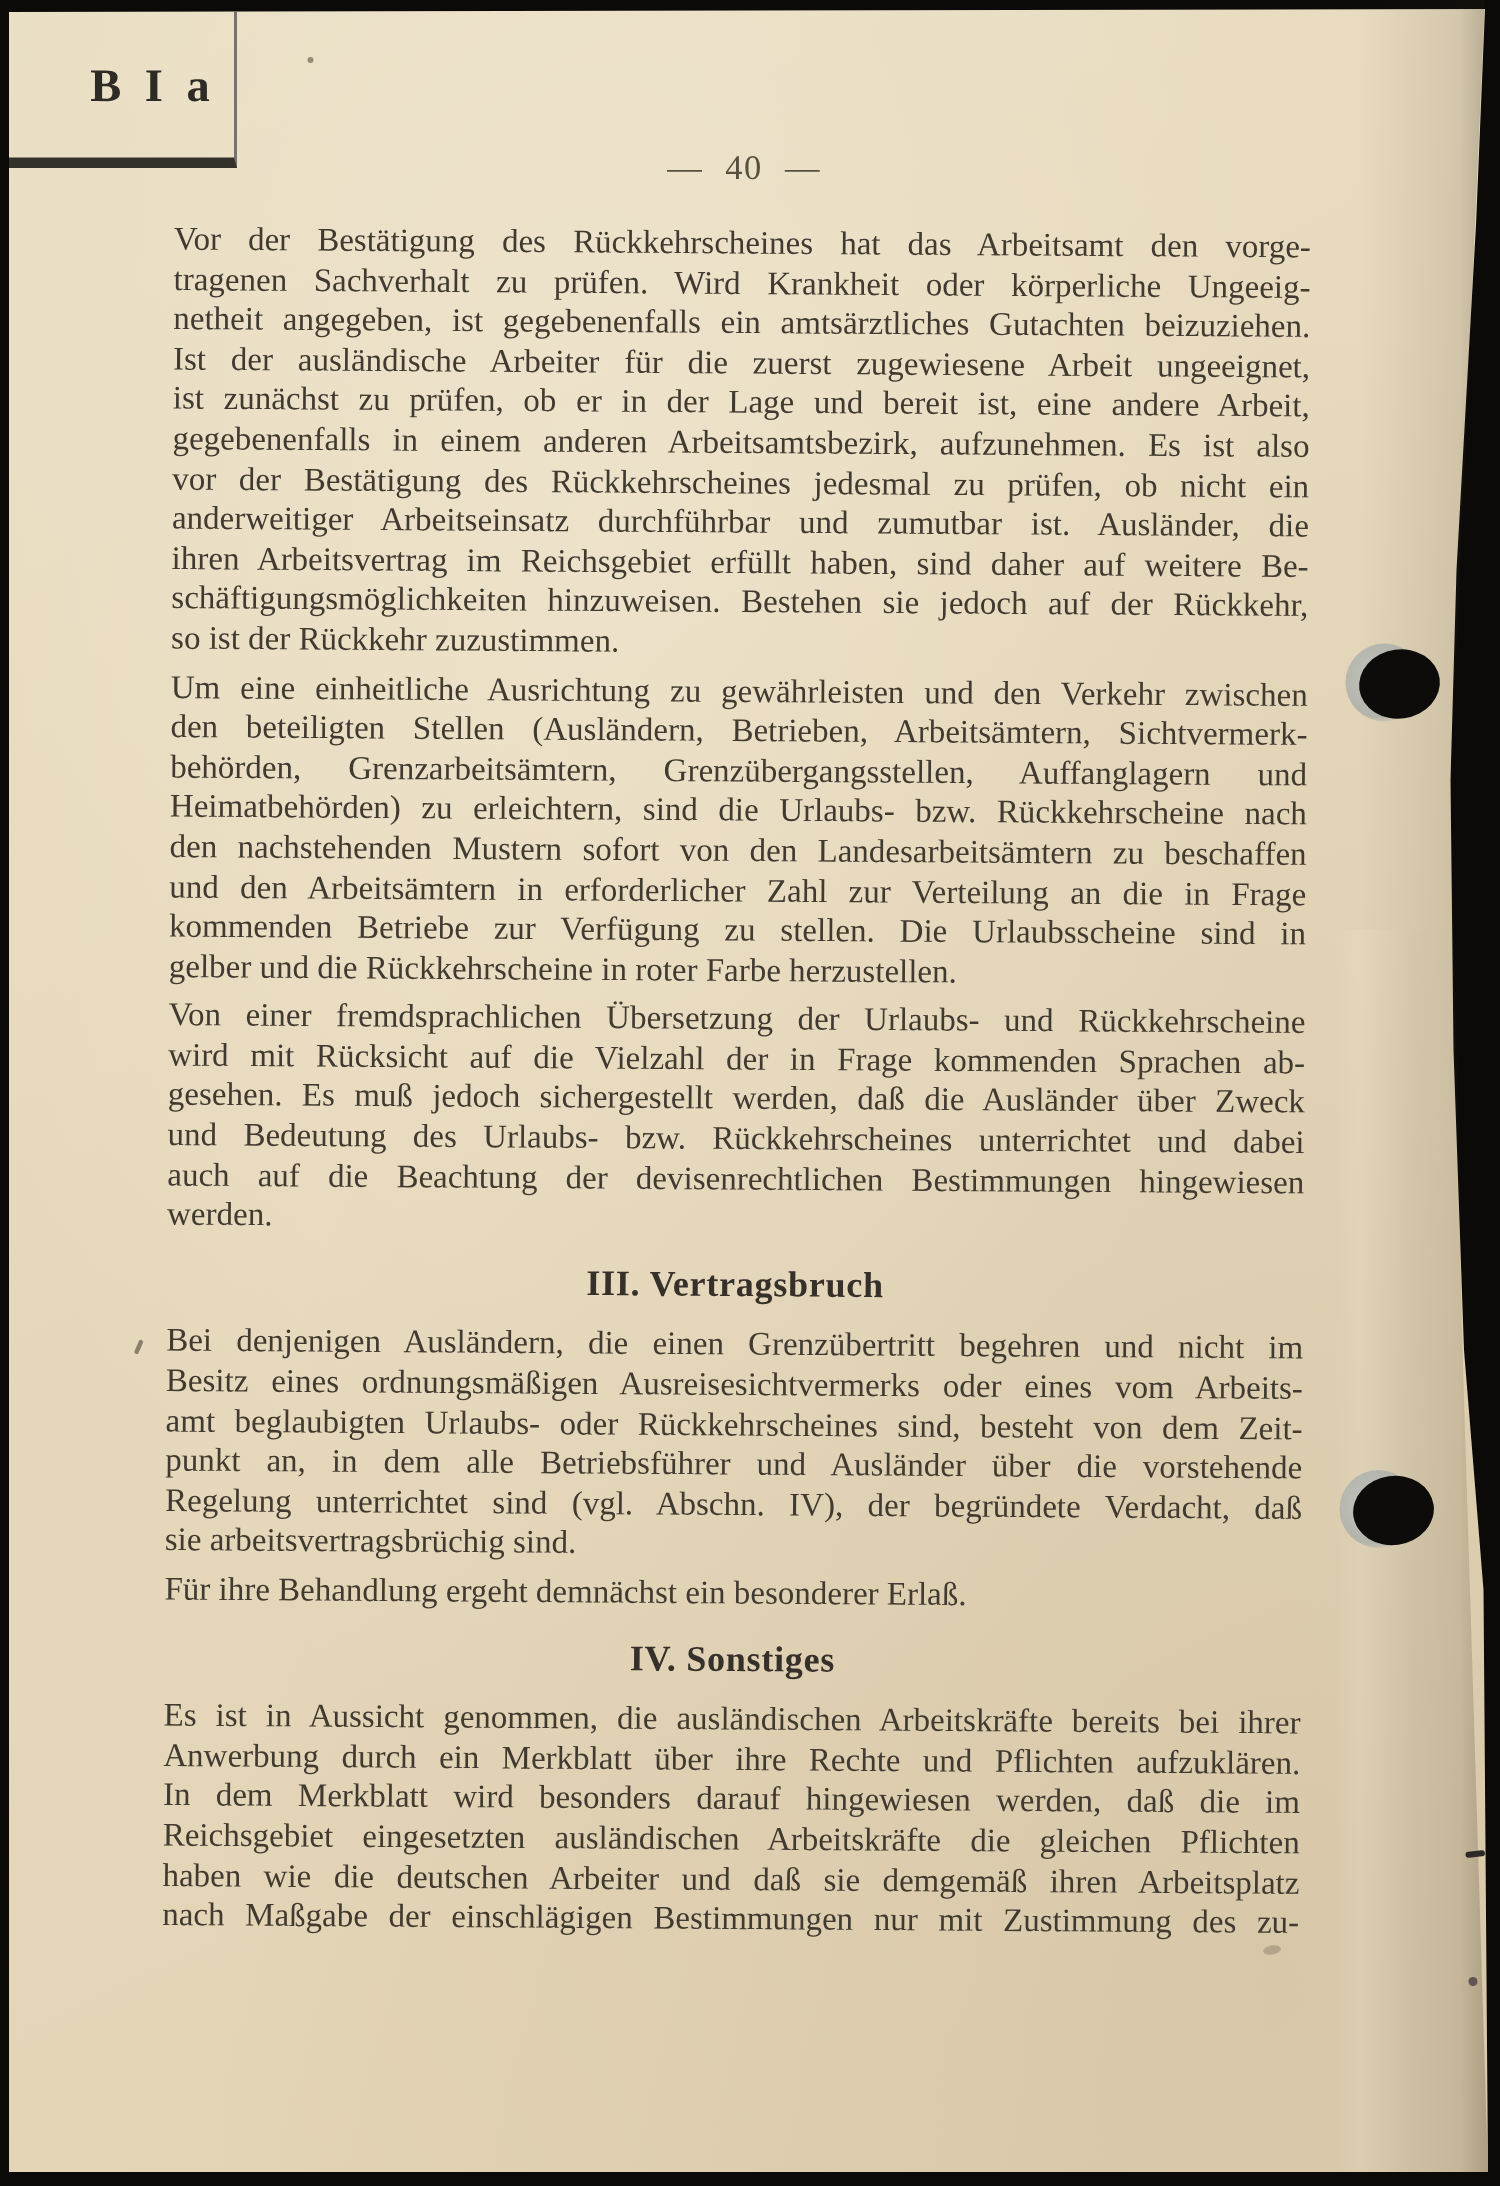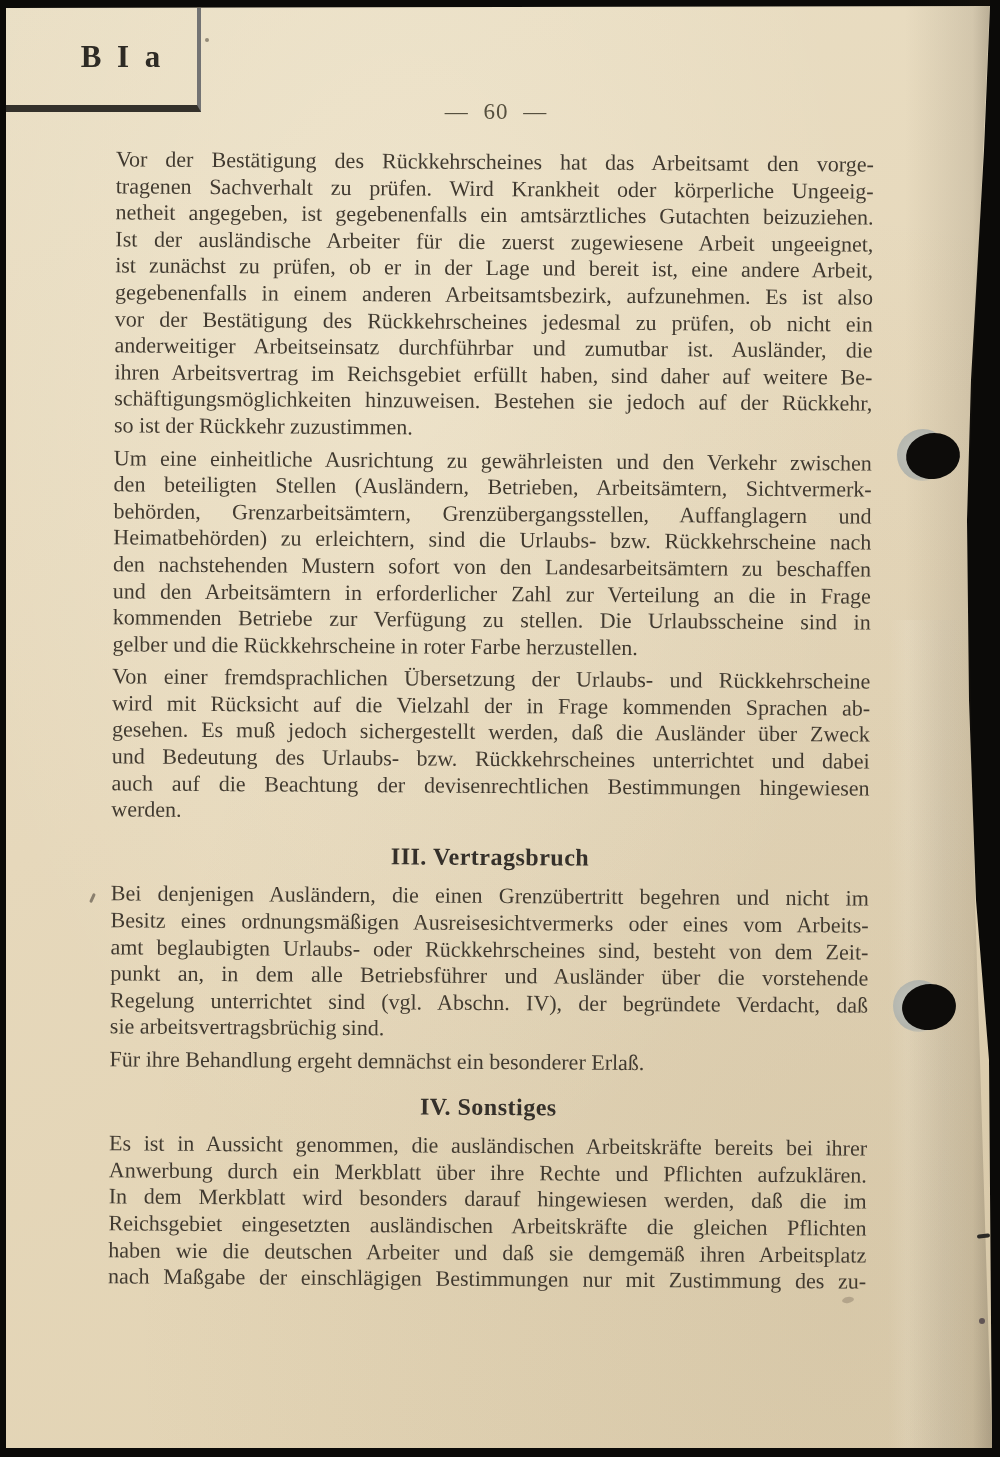"B I a" #class-box { border-right: 4px solid #737373 -> 2px solid #737373; width: 195px -> 152px }
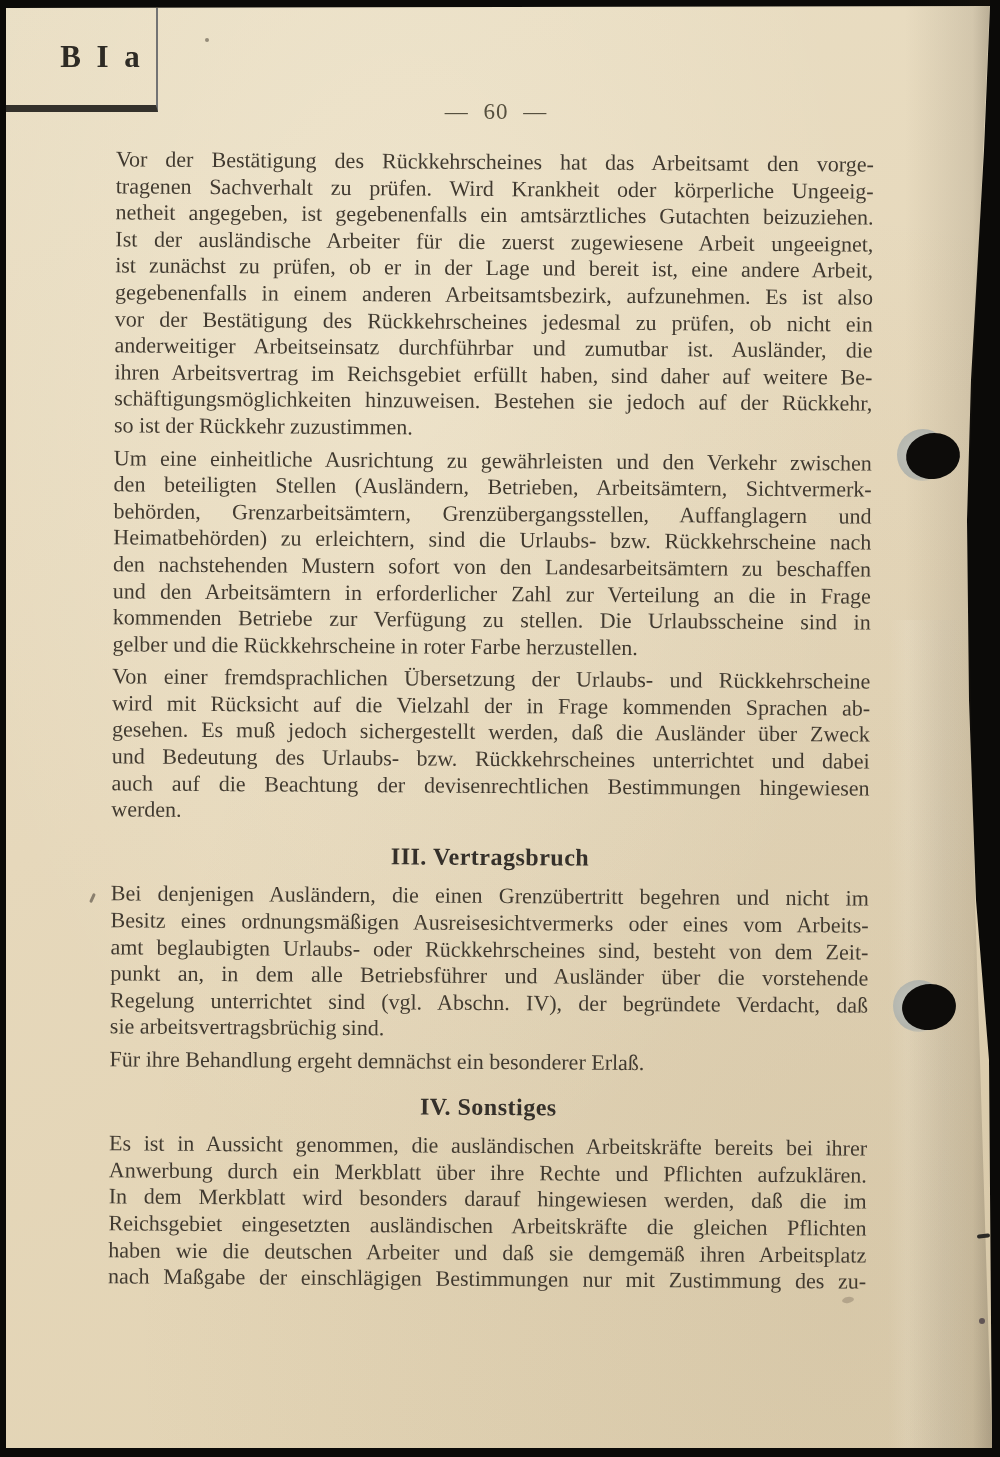"— 60 —" div { text: 60 -> 40 }
